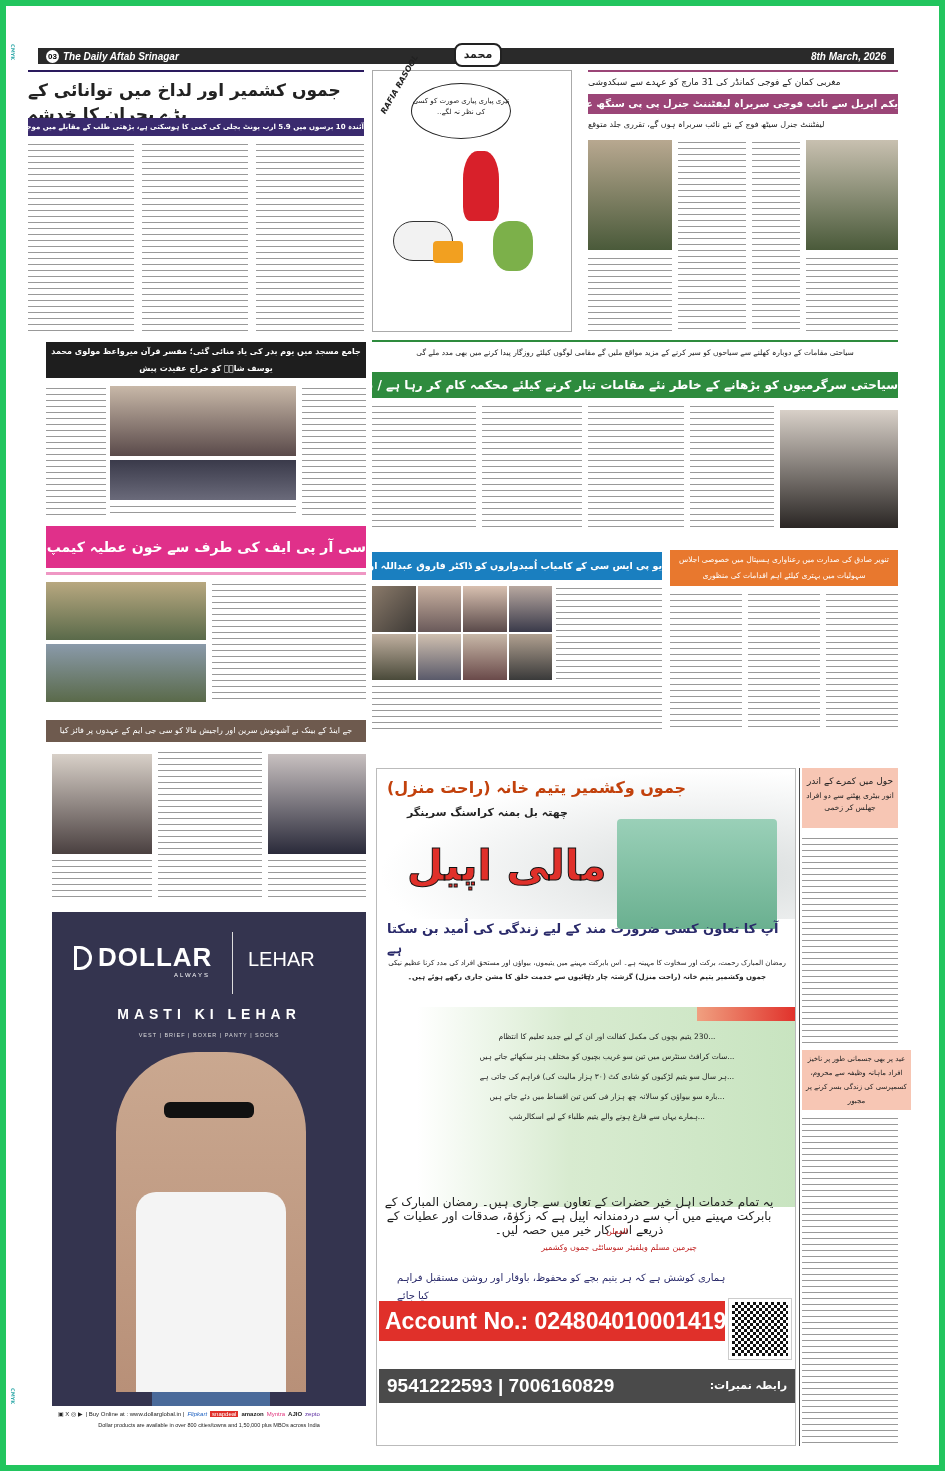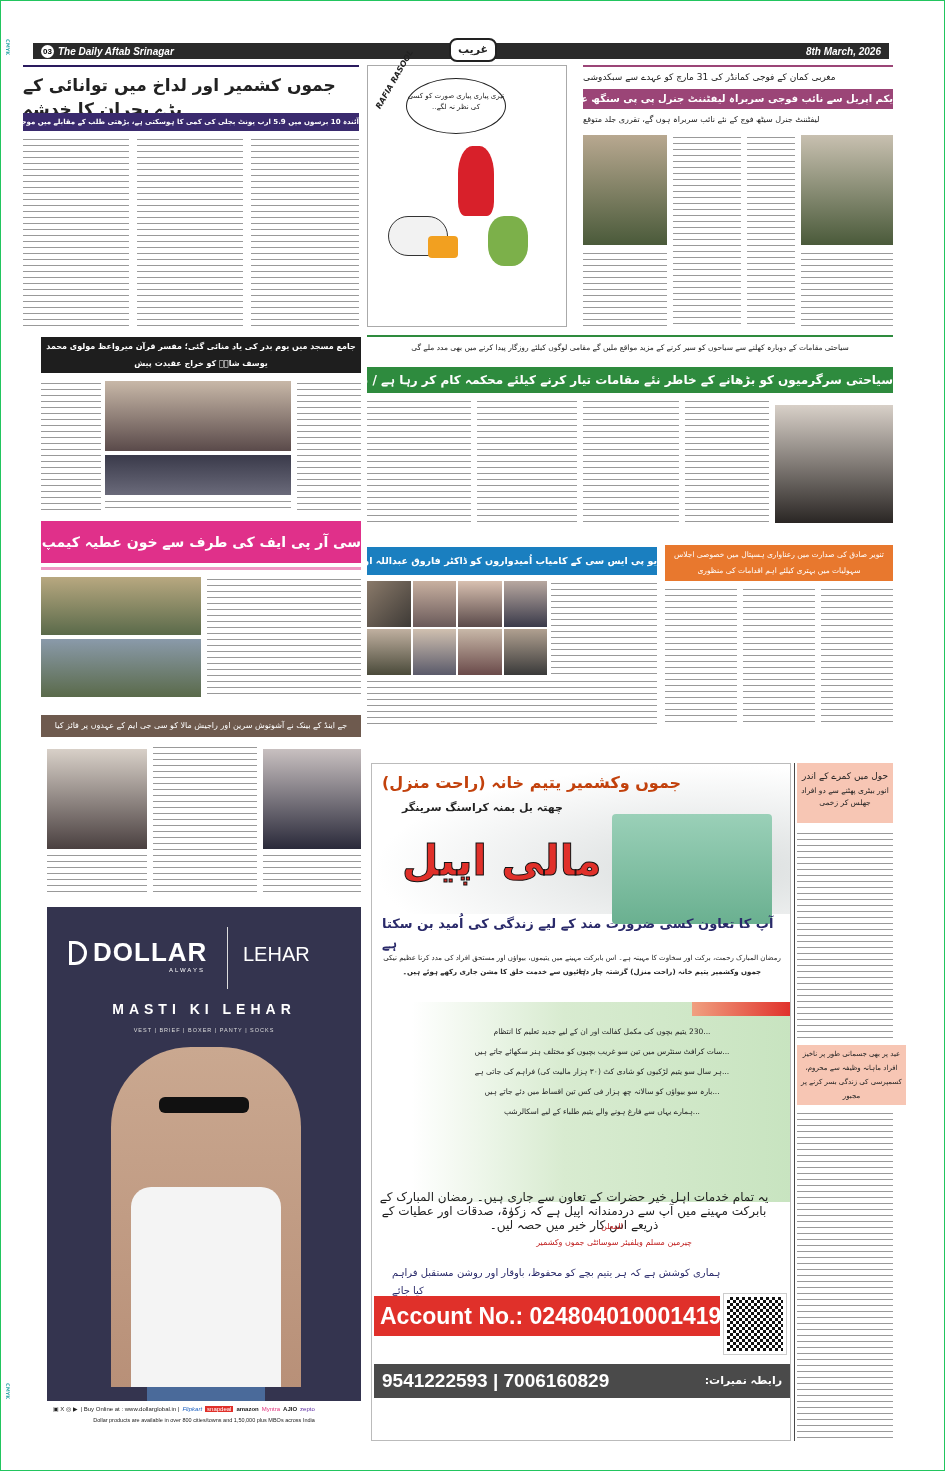"03" .page { border: 1px solid #22c55e -> 6px solid #22c55e }
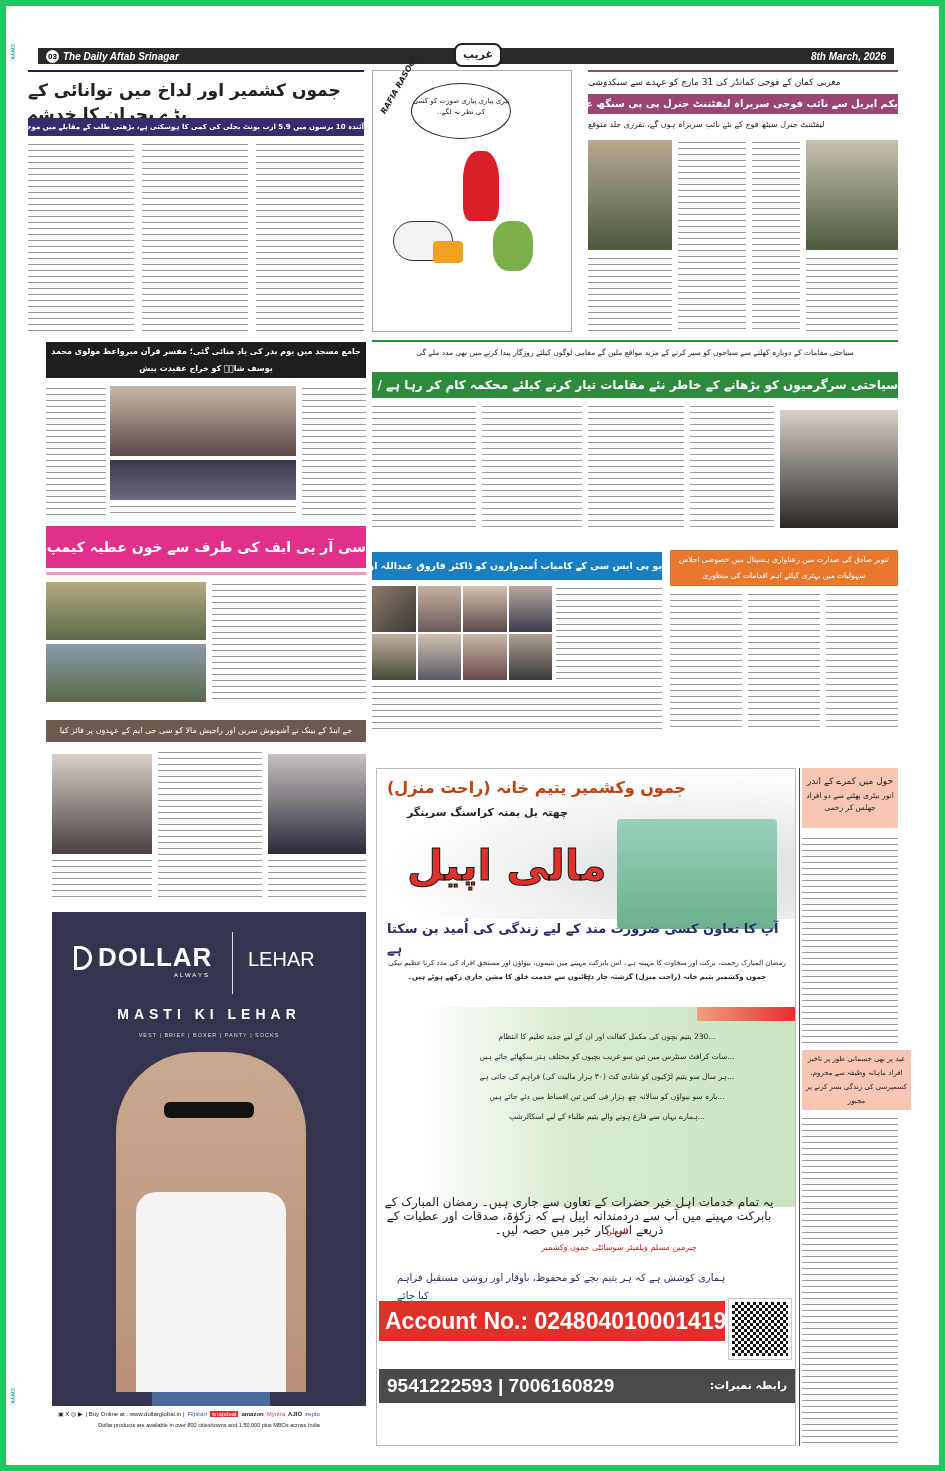"غریب" div.logo { text: غریب -> محمد }
